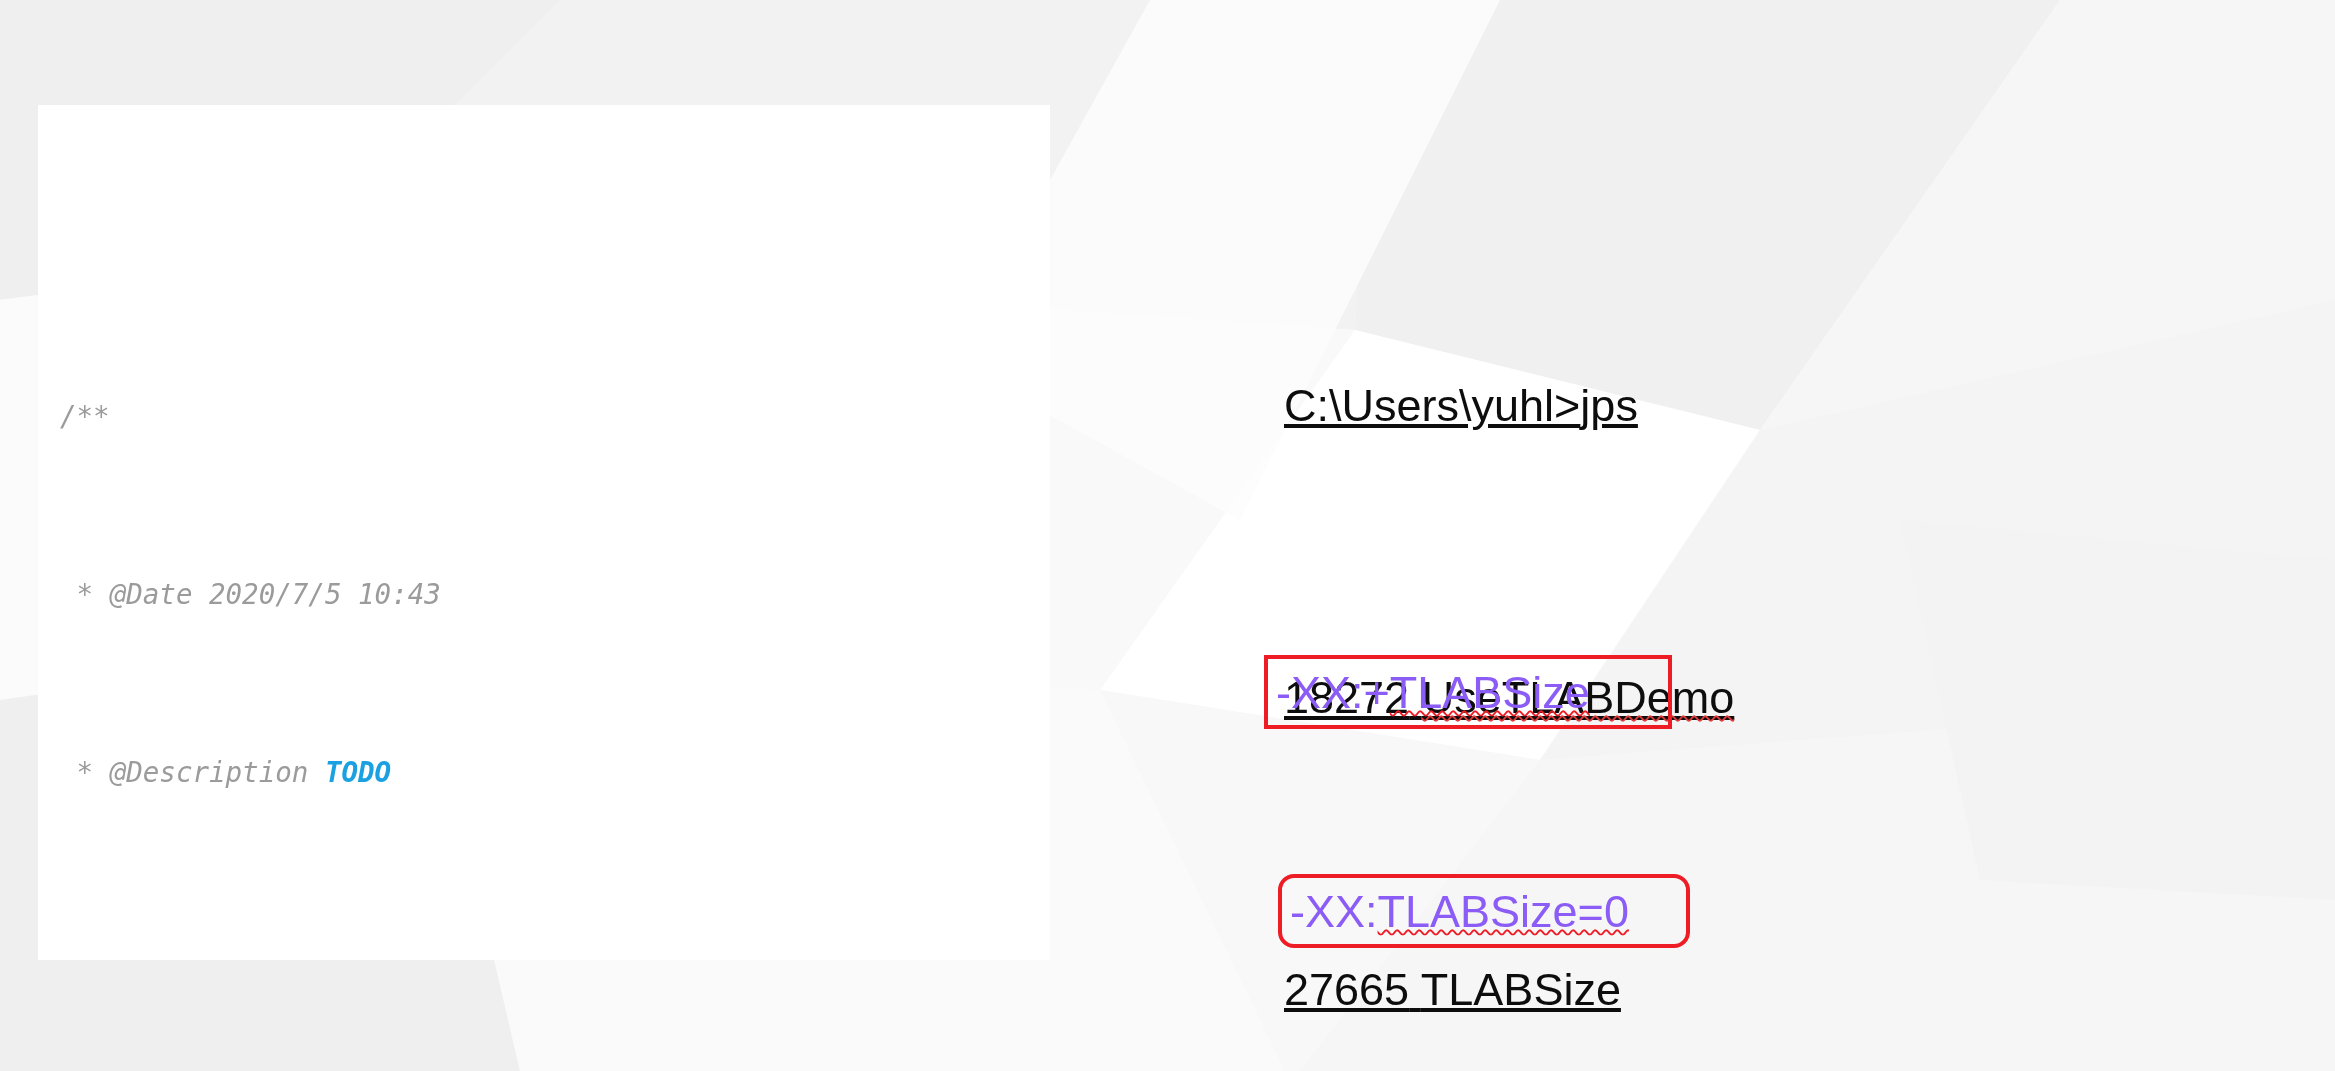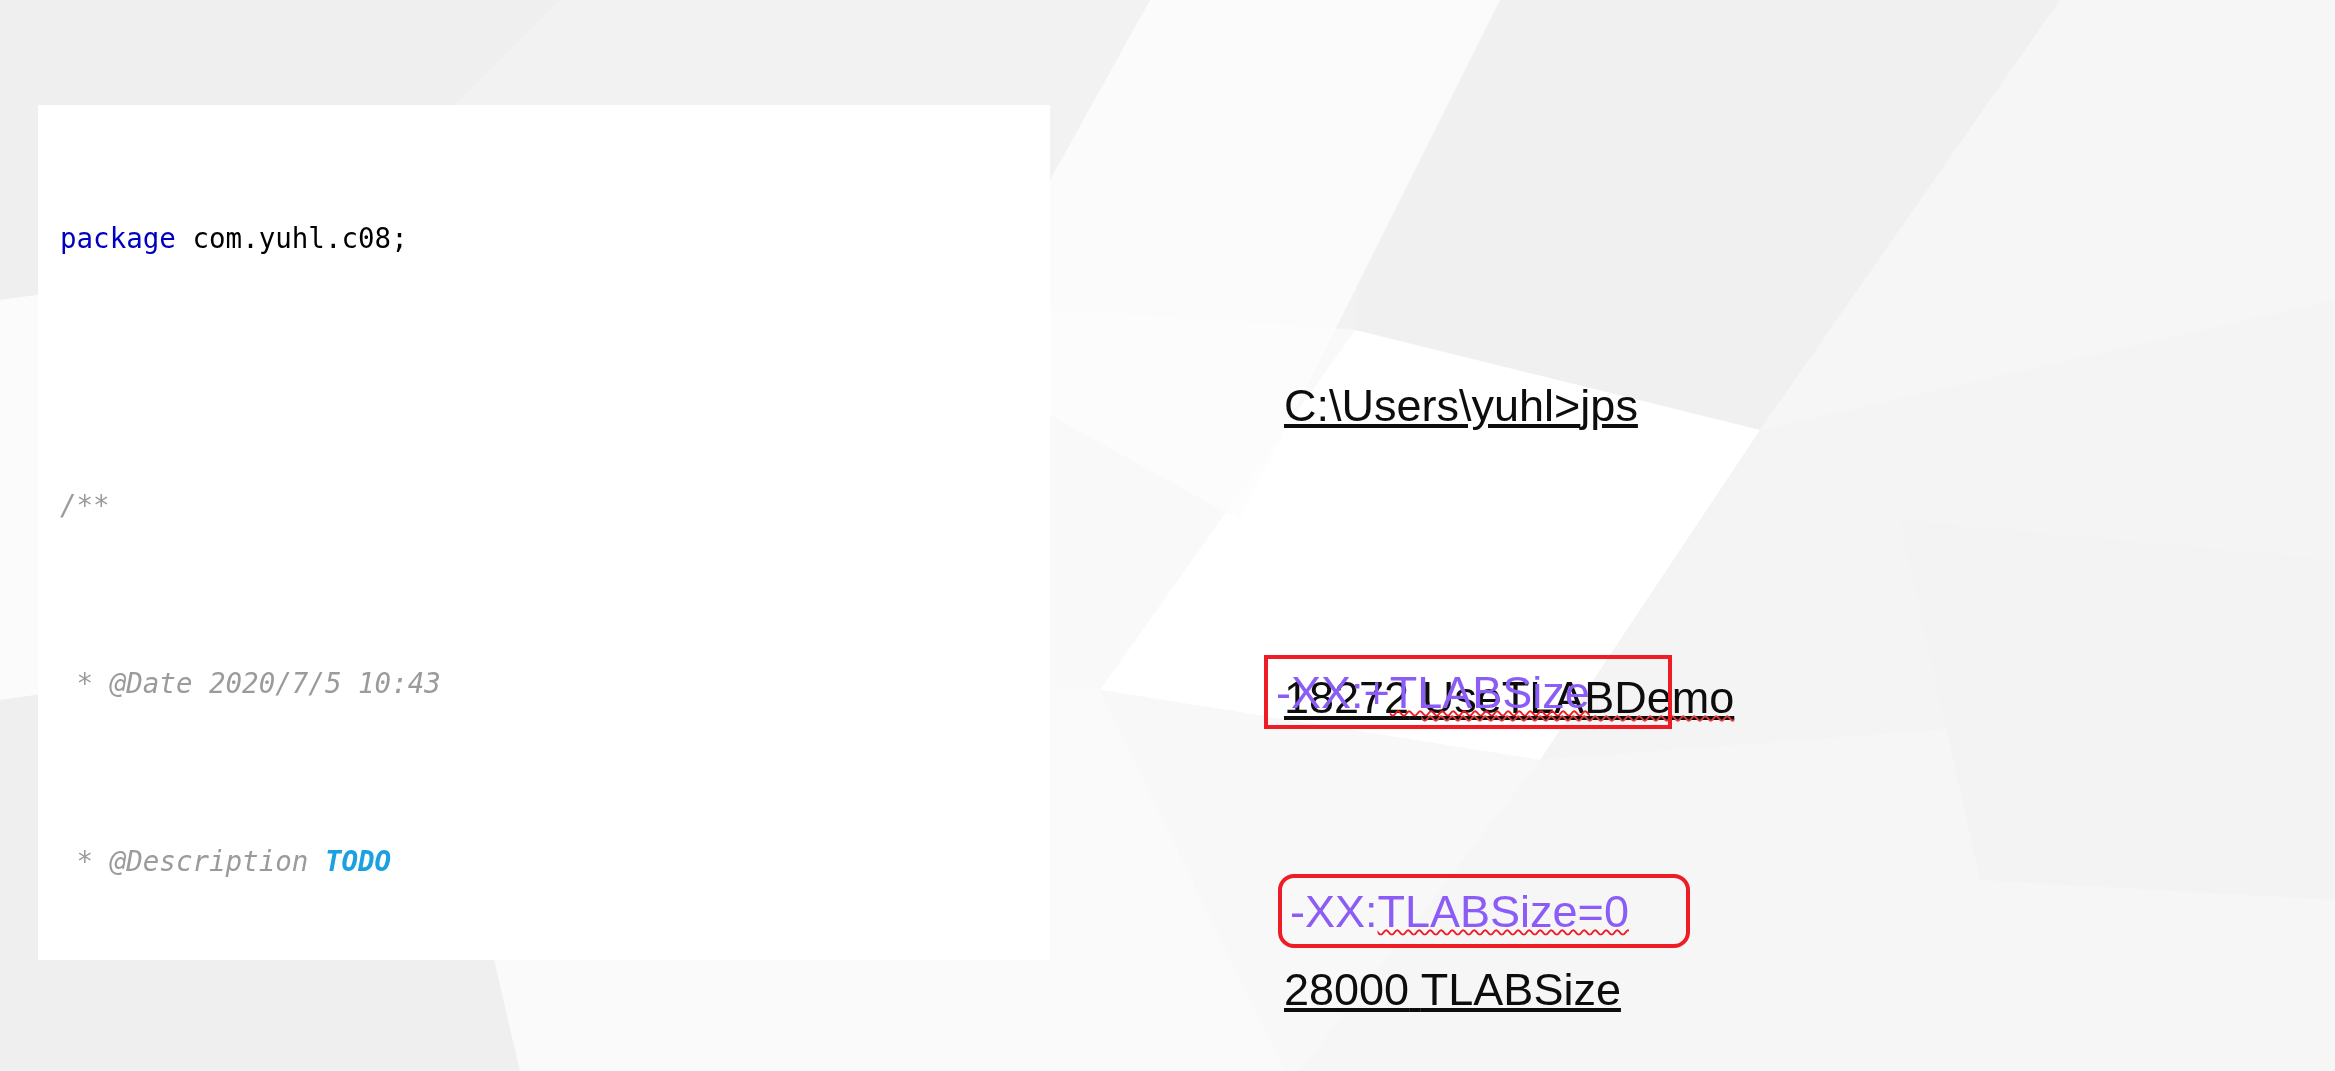"package com.yuhl.c08;" span.ln { html: <span><span>package</span> <span>com.yuhl.c08;</span></span> -> none }
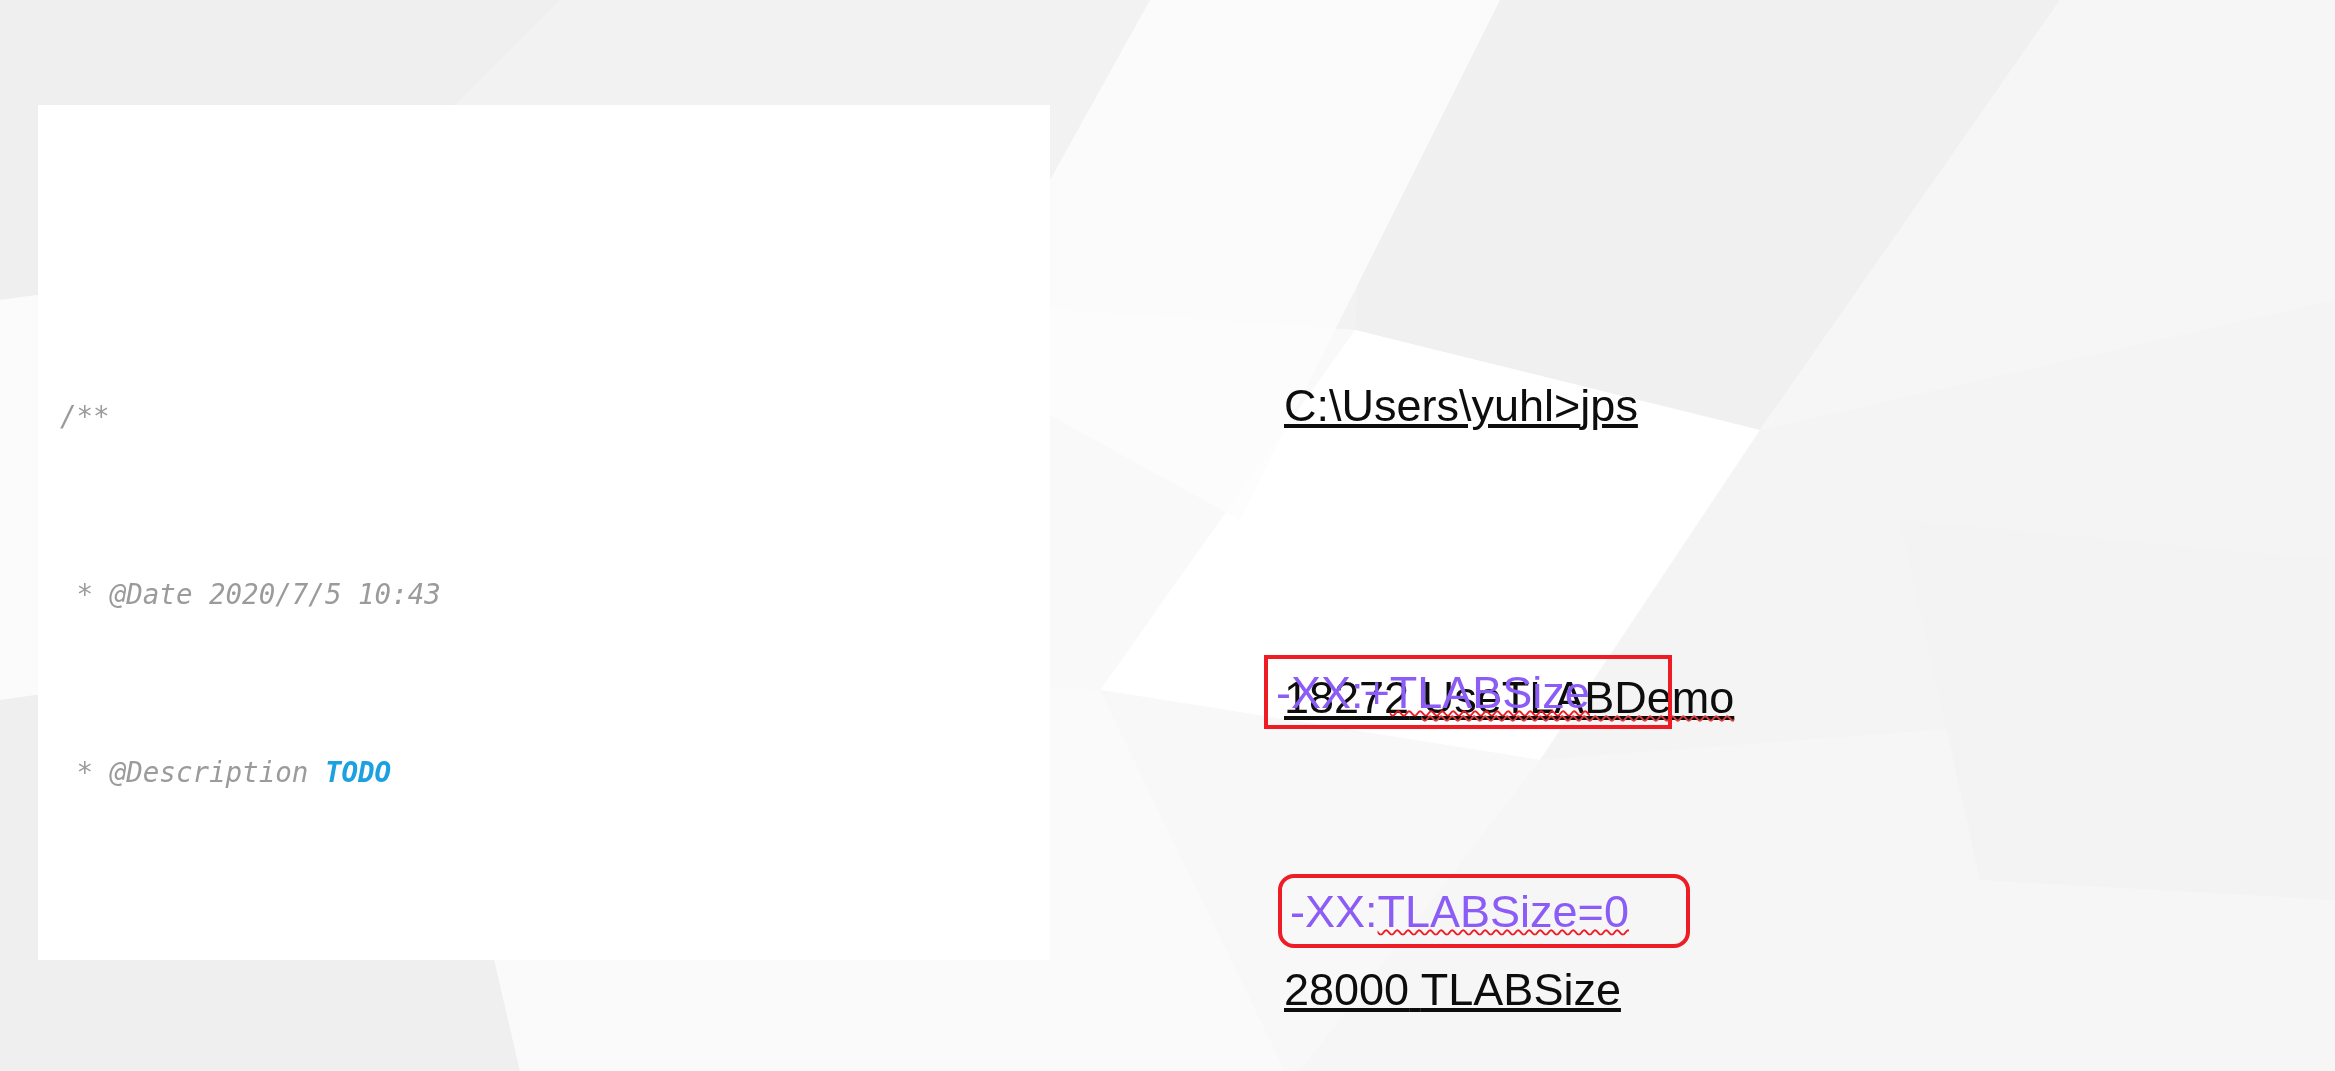"28000" span { text: 28000 -> 27665 }
